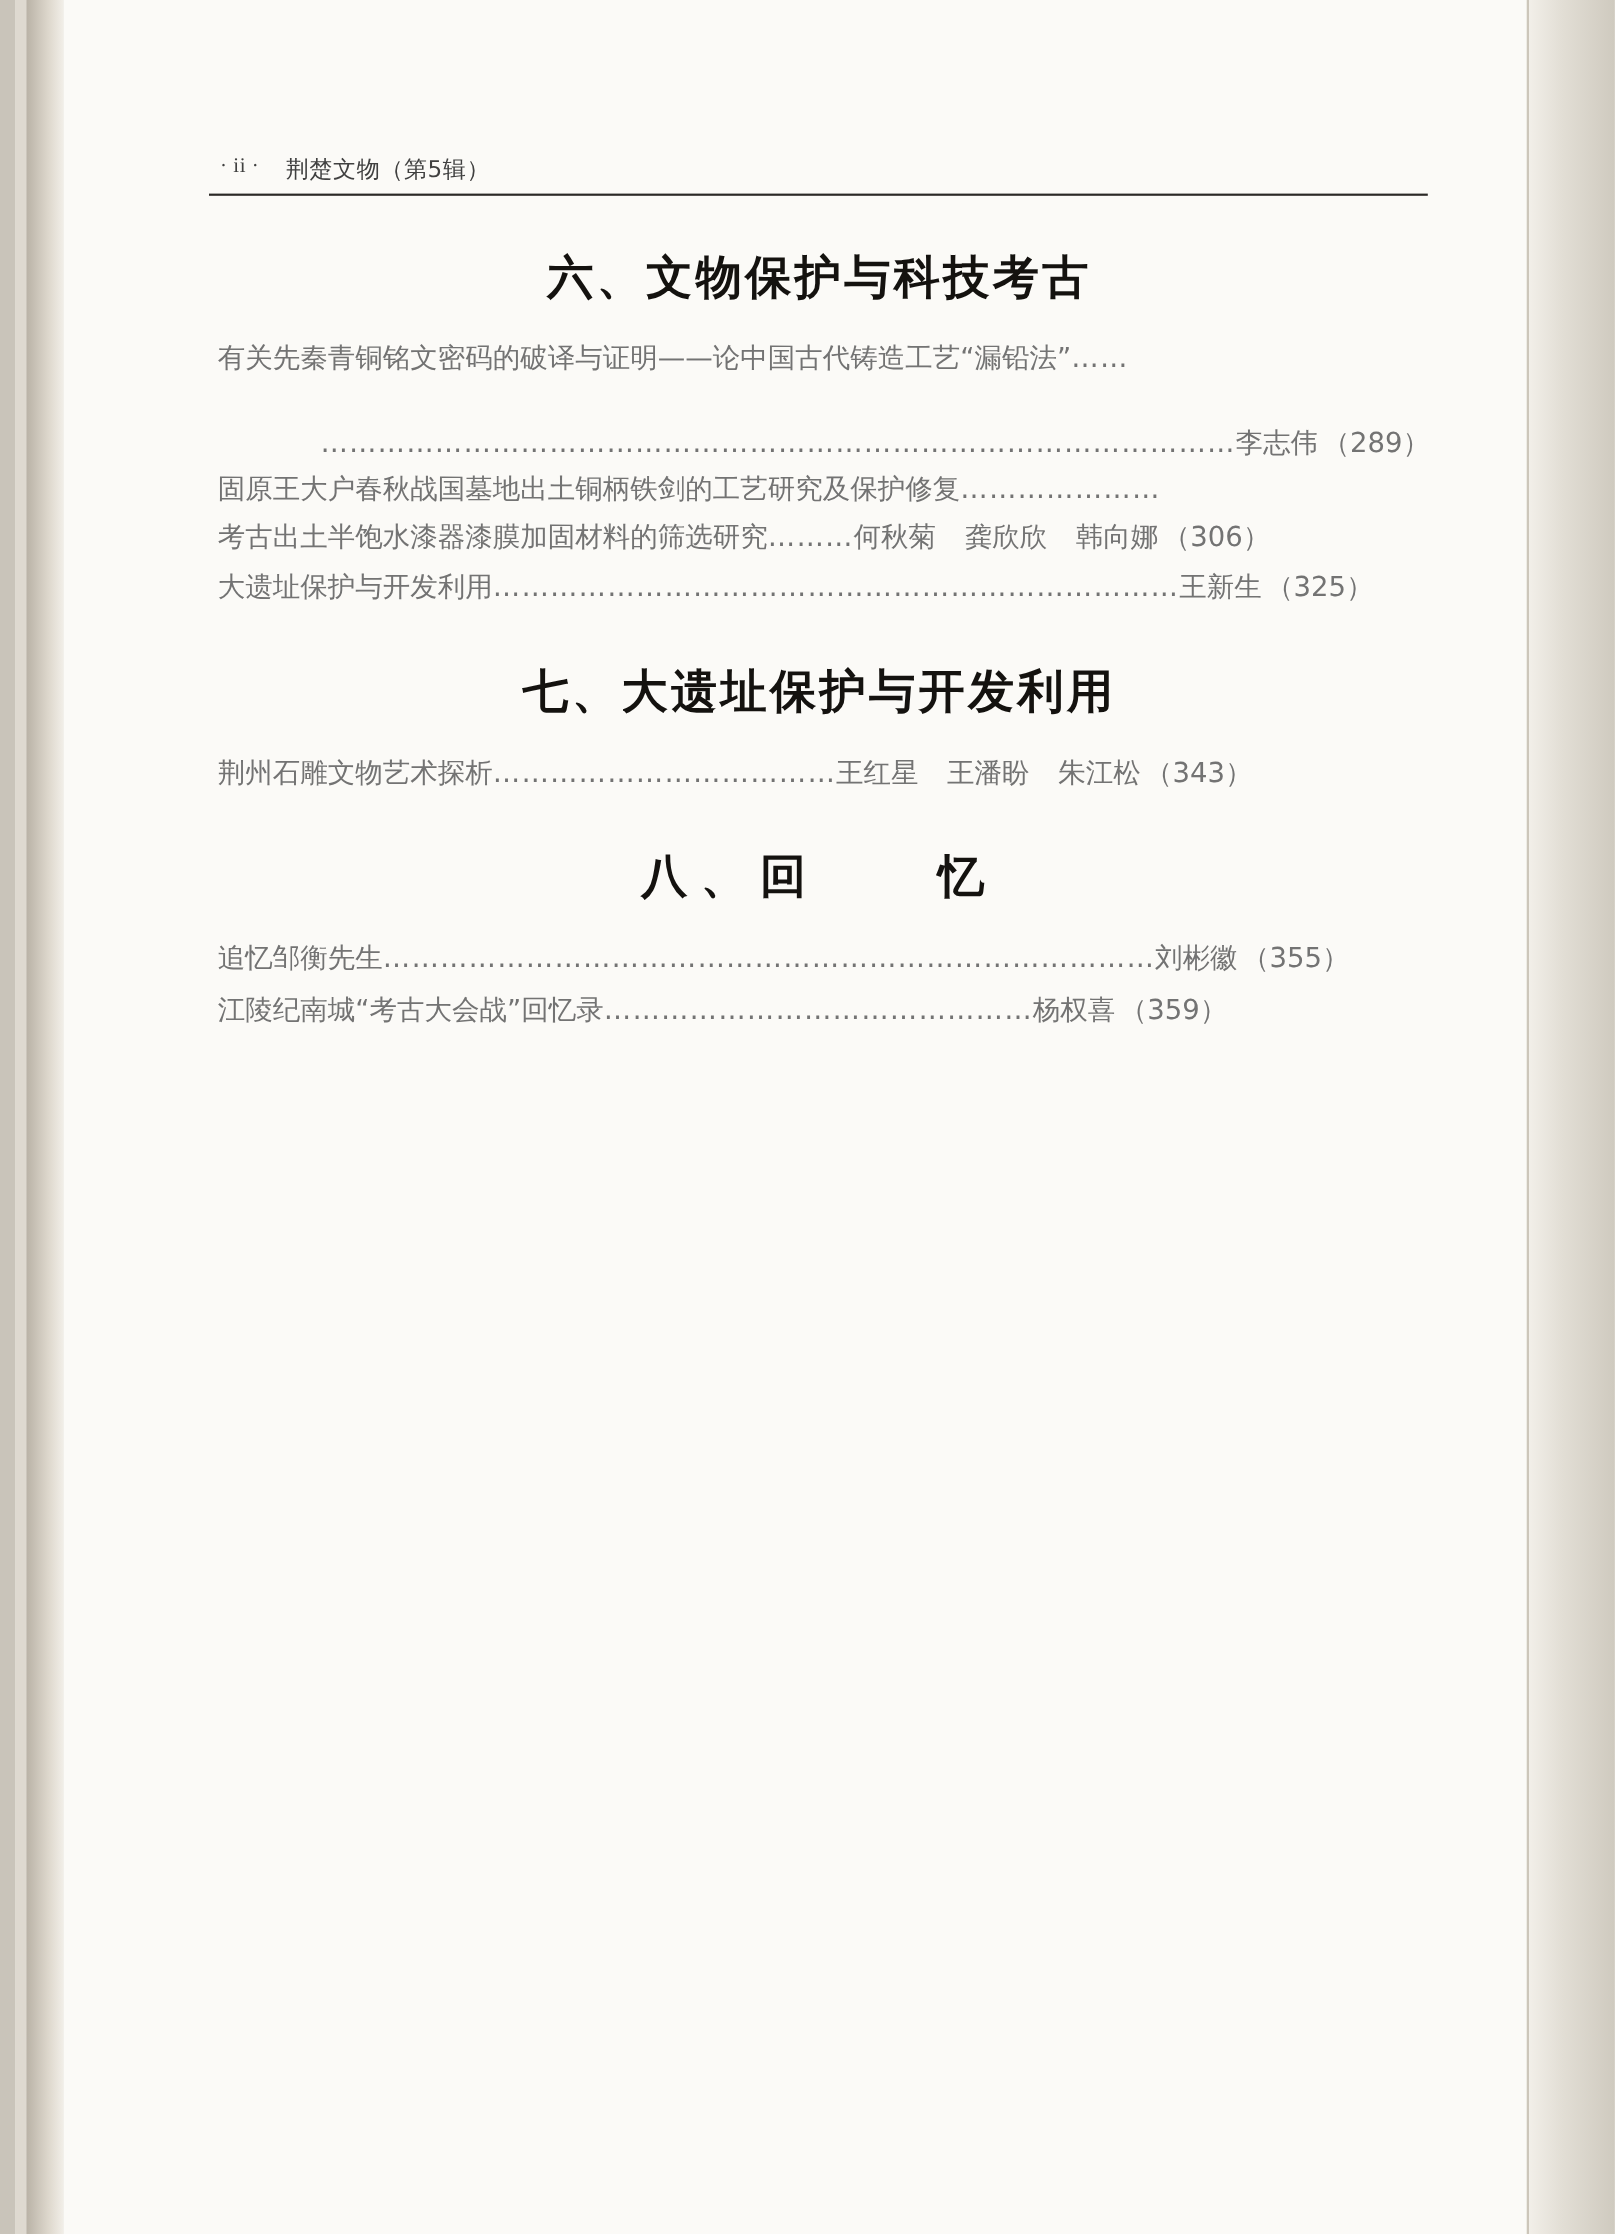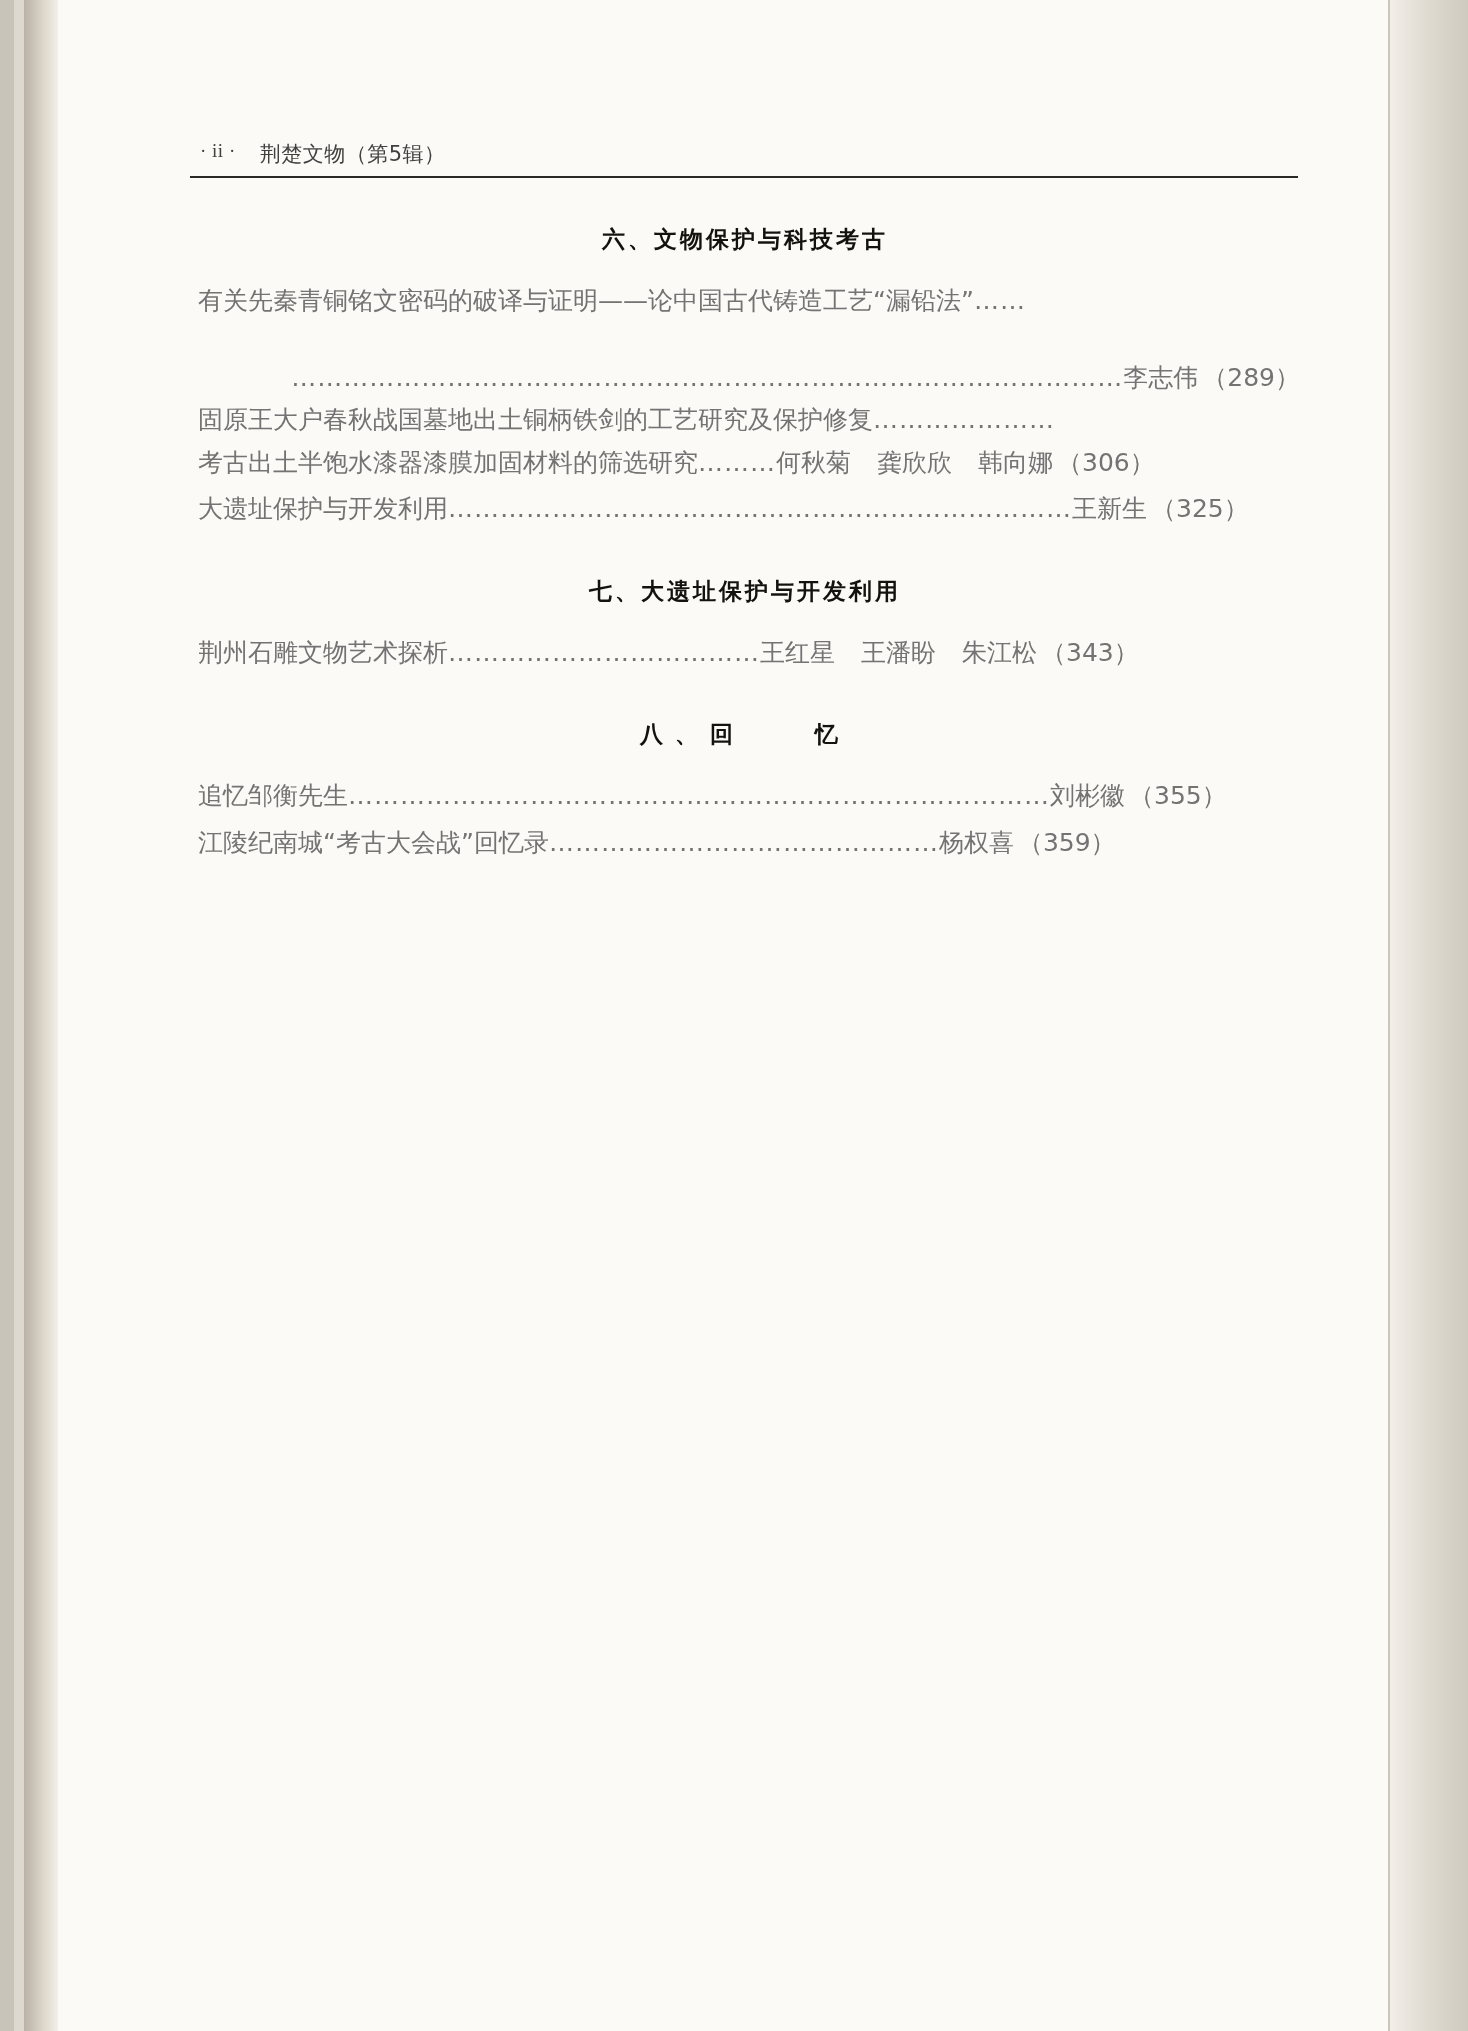"六、文物保护与科技考古" h2.section { font-size: 23px -> 42px }
